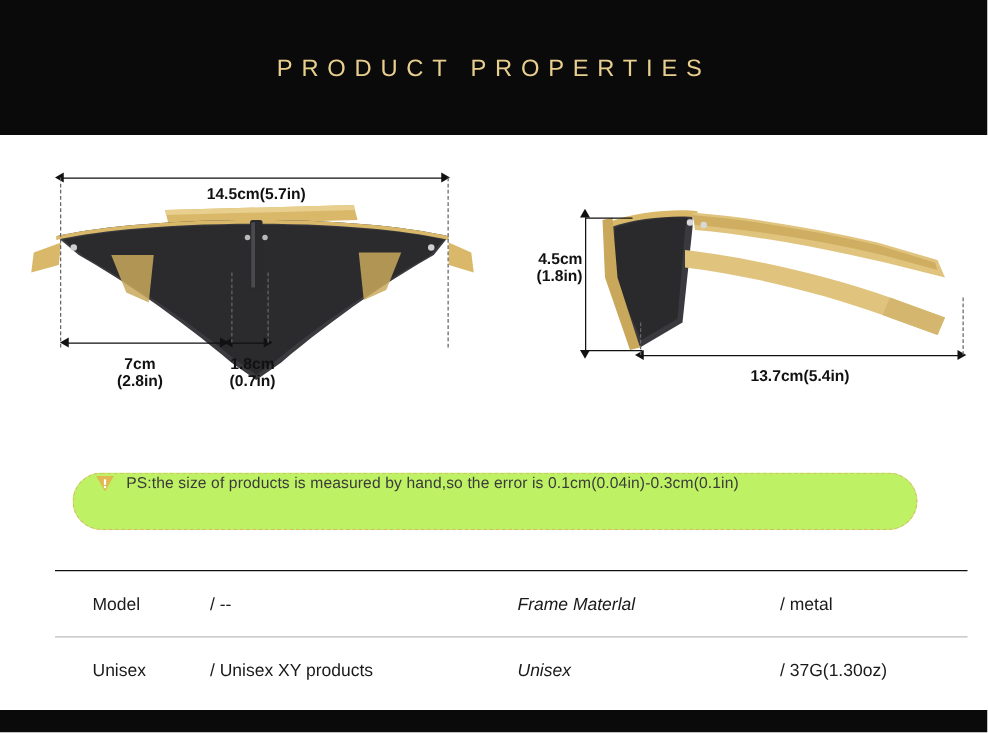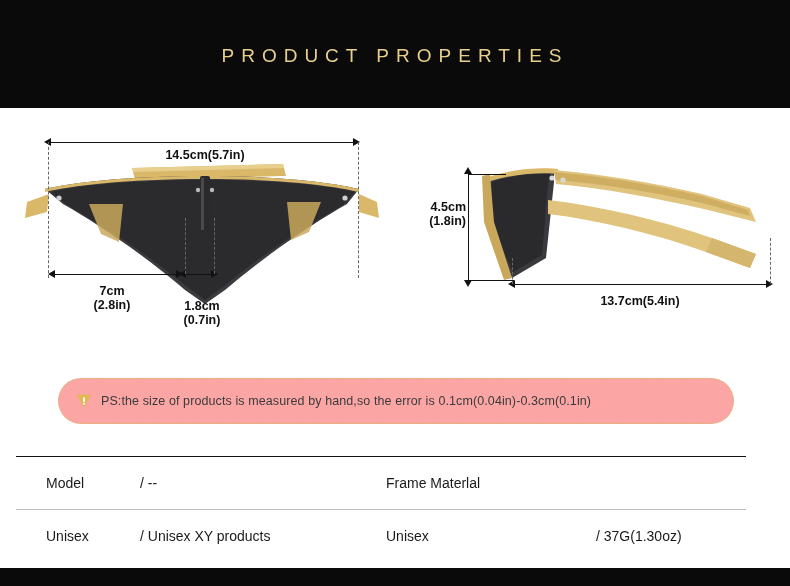"1.8cm" div.dim-label { top: 191px -> 176px }
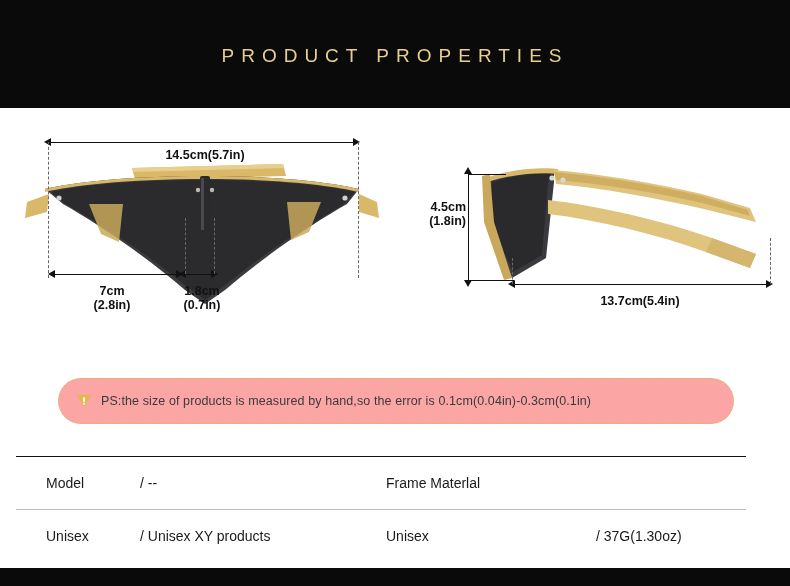"PS:the size of products is" .note { align-items: center -> none; background: #fca5a5 -> #bef264 }
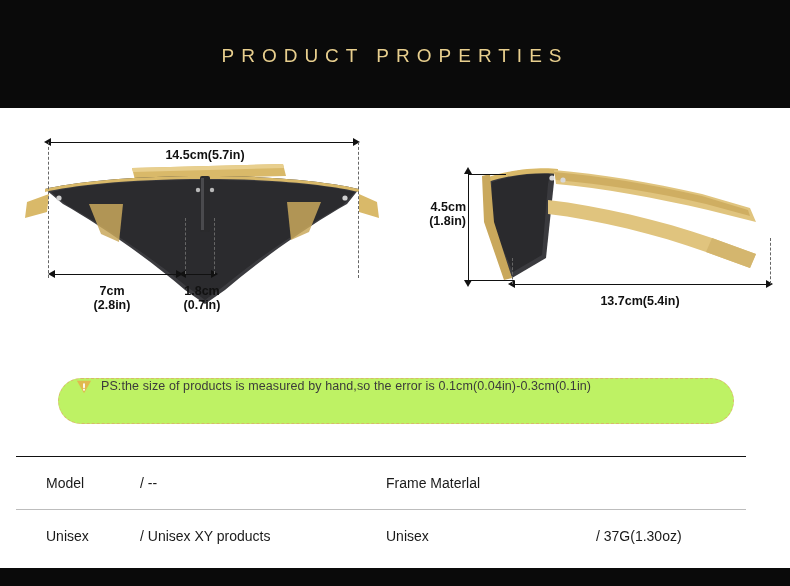"Model" .spec-table { left: 16px -> 44px }
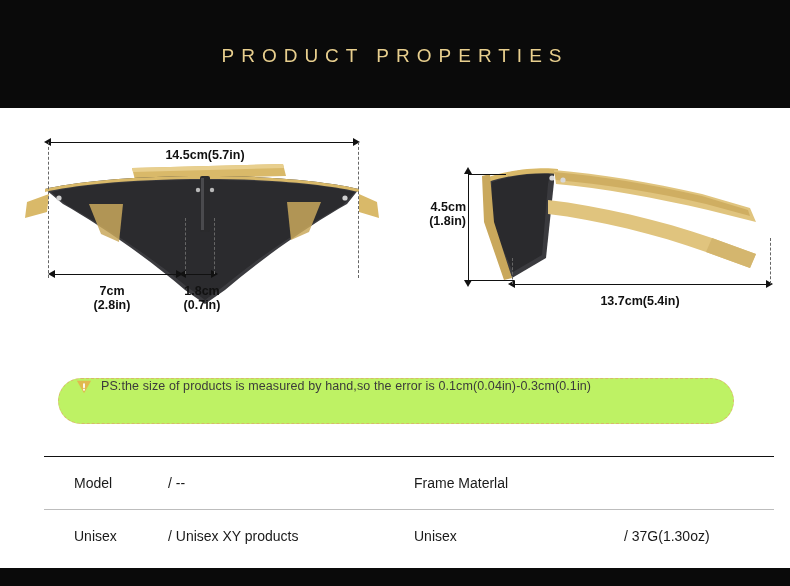"Frame Materlal" .c3 { font-style: none -> italic }
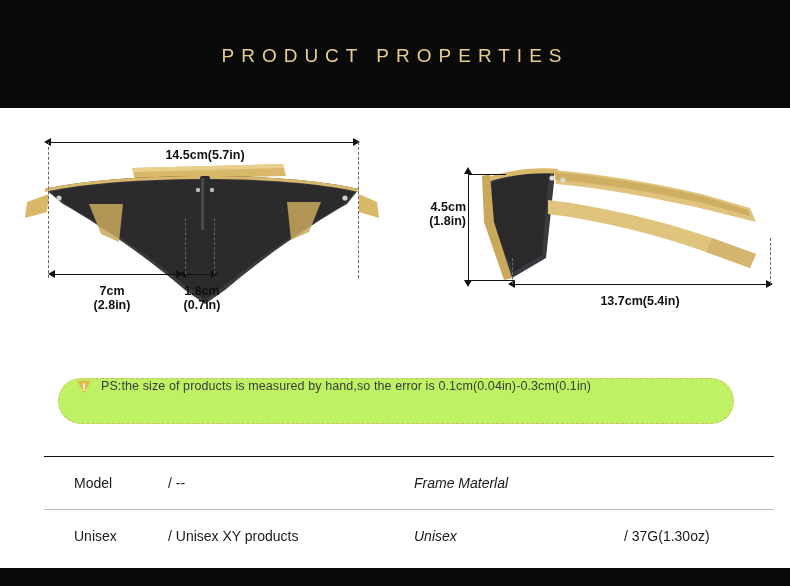"/ metal" div.cell-value { html: none -> <div>/ metal</div> }
